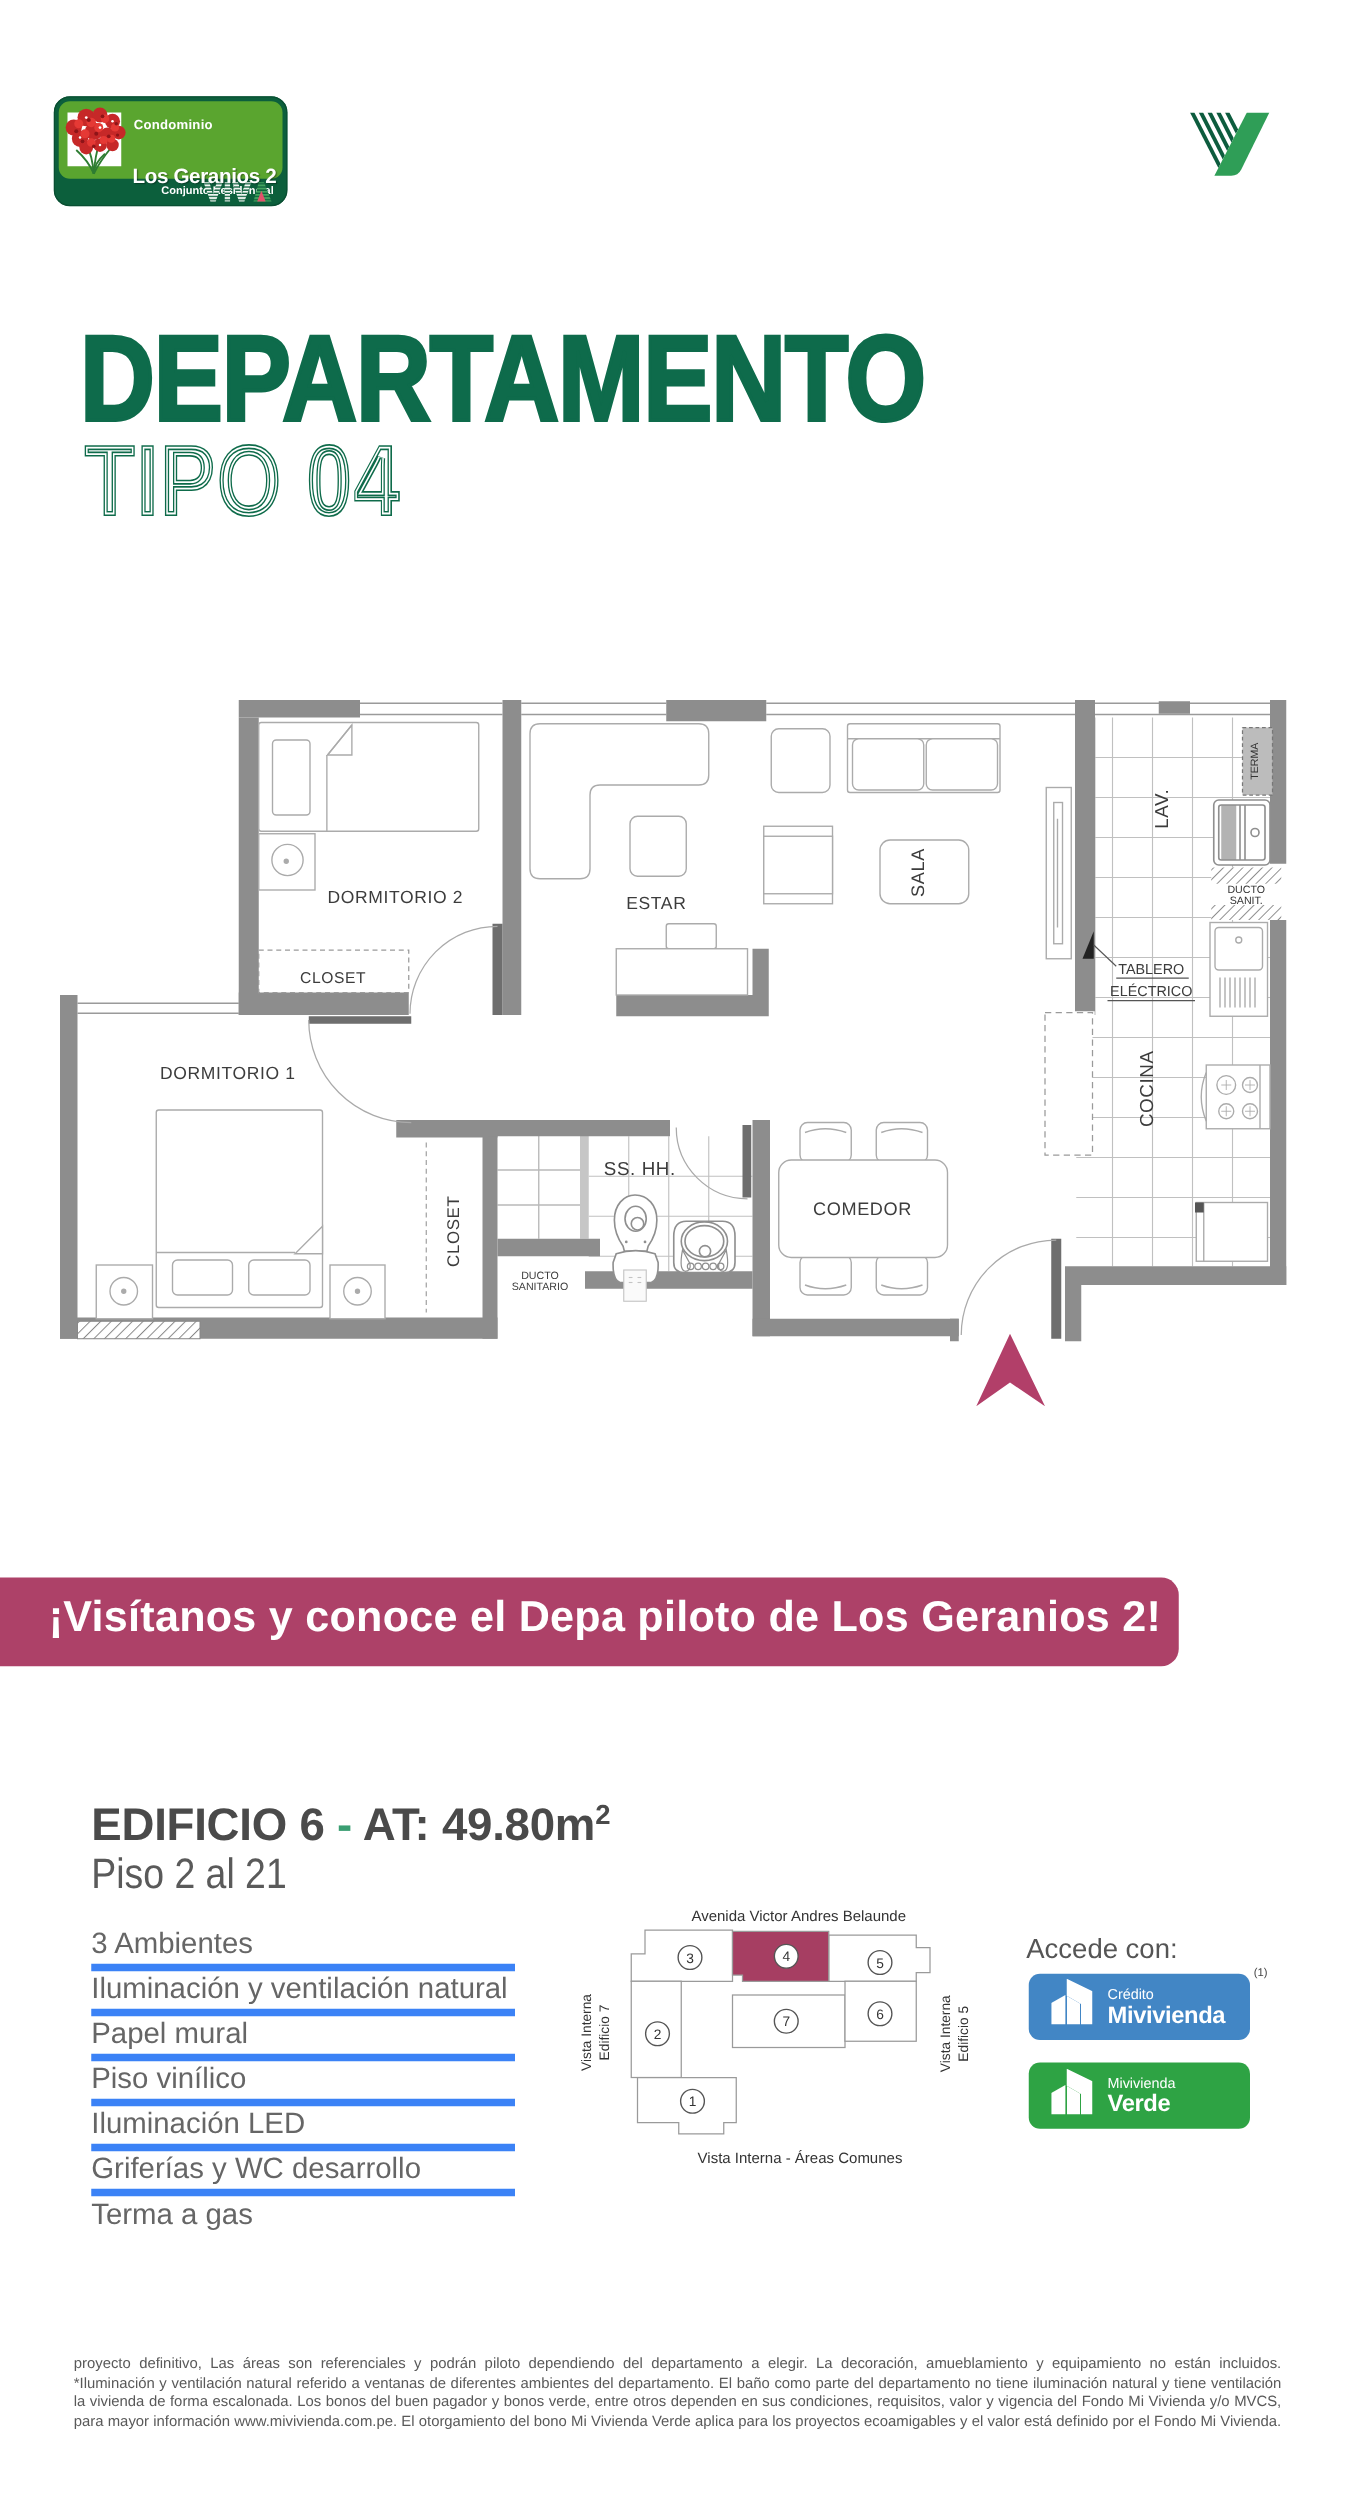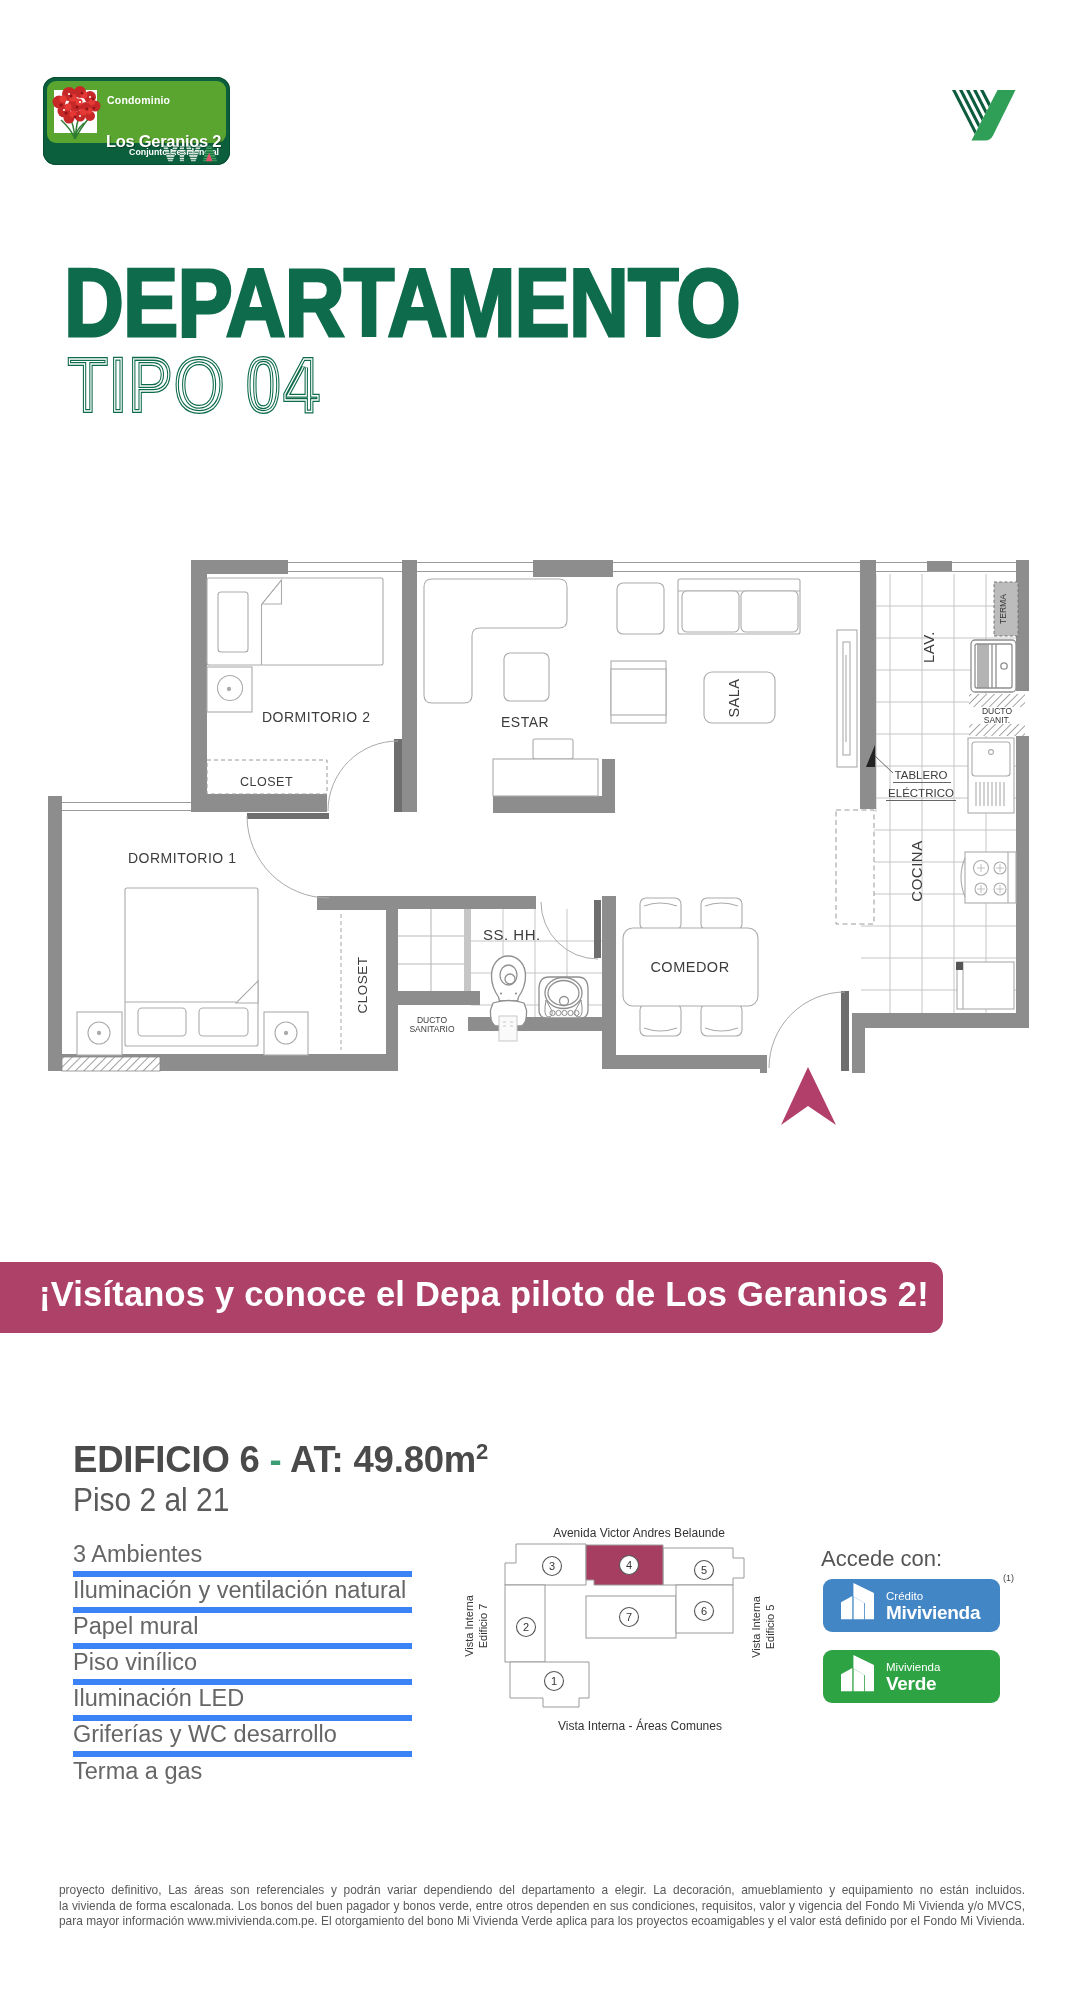"proyecto definitivo, Las áreas son" div { text: variar -> piloto }
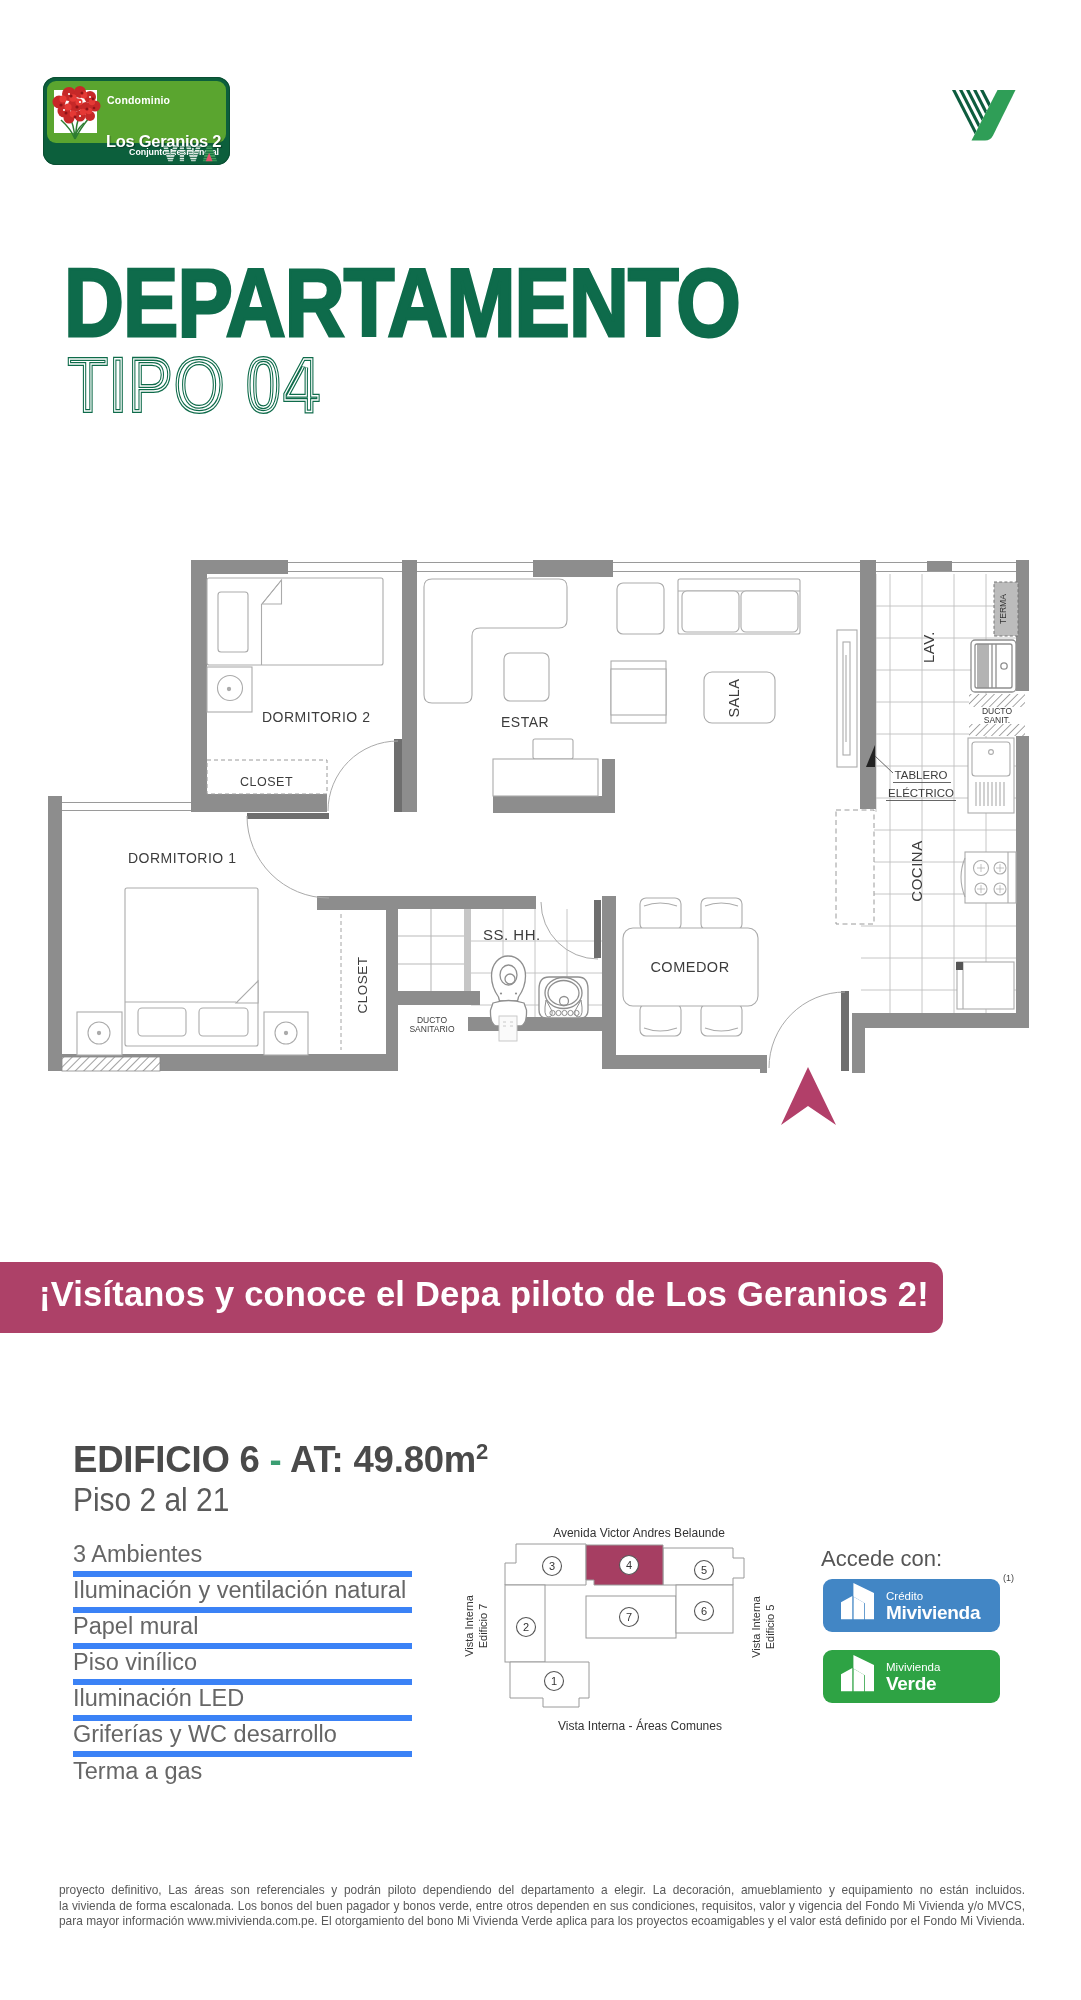"*Iluminación y ventilación natural" div { html: none -> <div>*Iluminación y ventilación natural referido a ventanas de diferentes ambientes del departamento. El baño como parte del departamento no tiene iluminación natural y tiene ventilación</div> }
